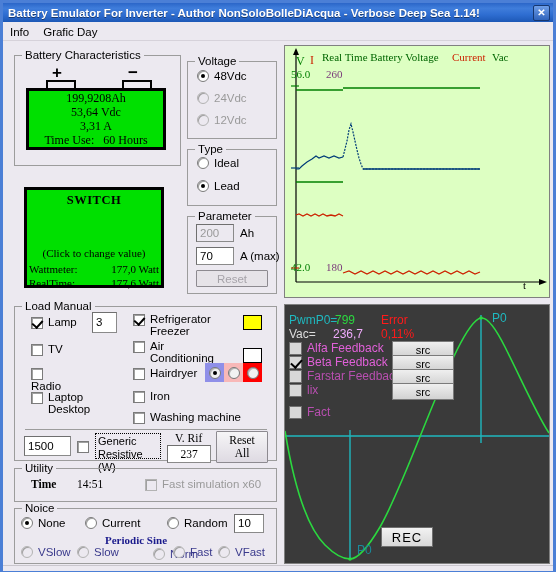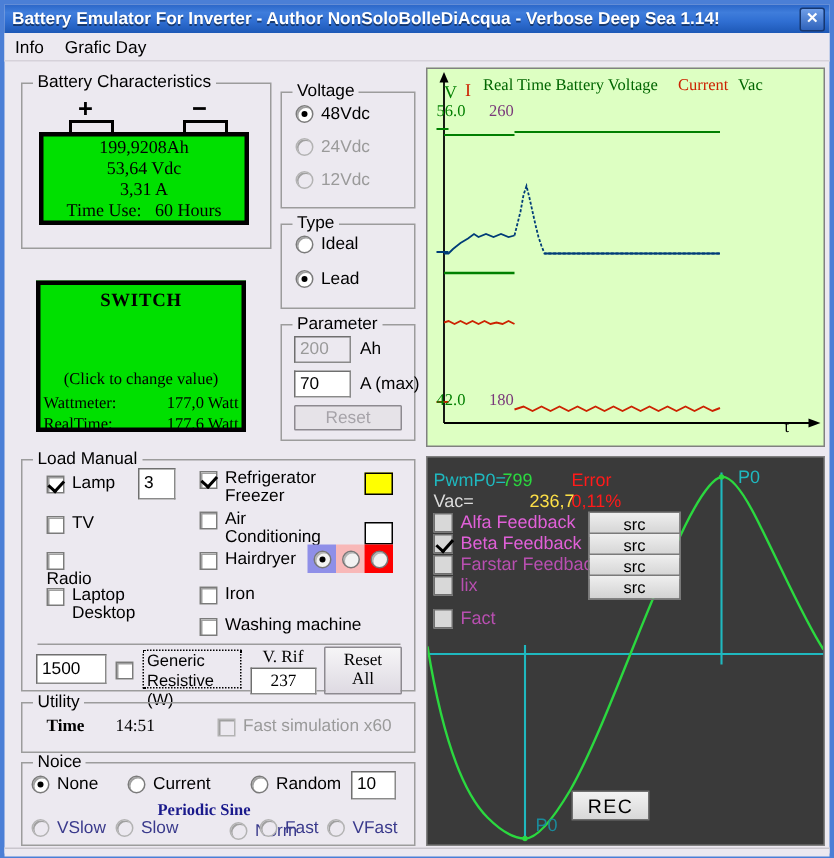"236,7" span.dk-lbl { color: #fde047 -> #f0abfc; margin-left: 20px -> none }
